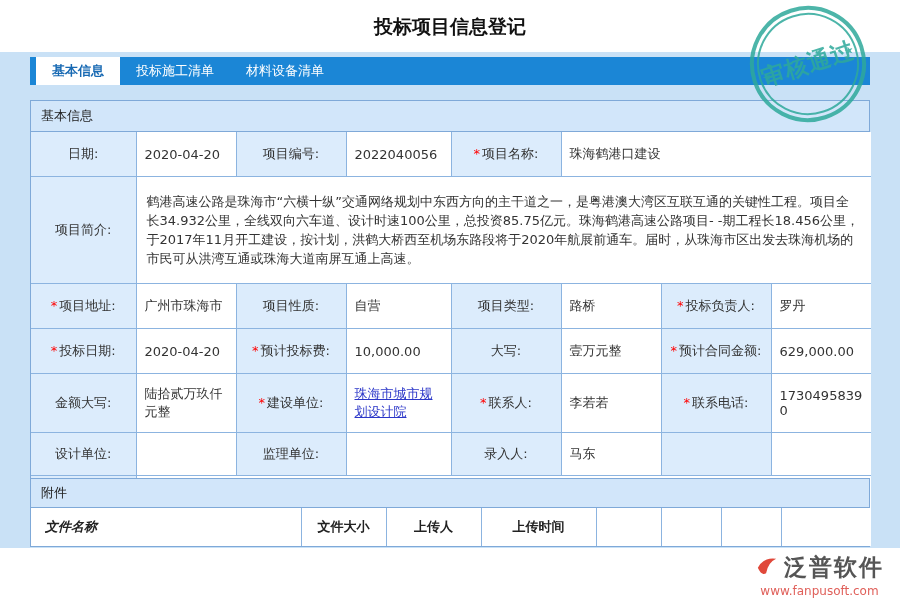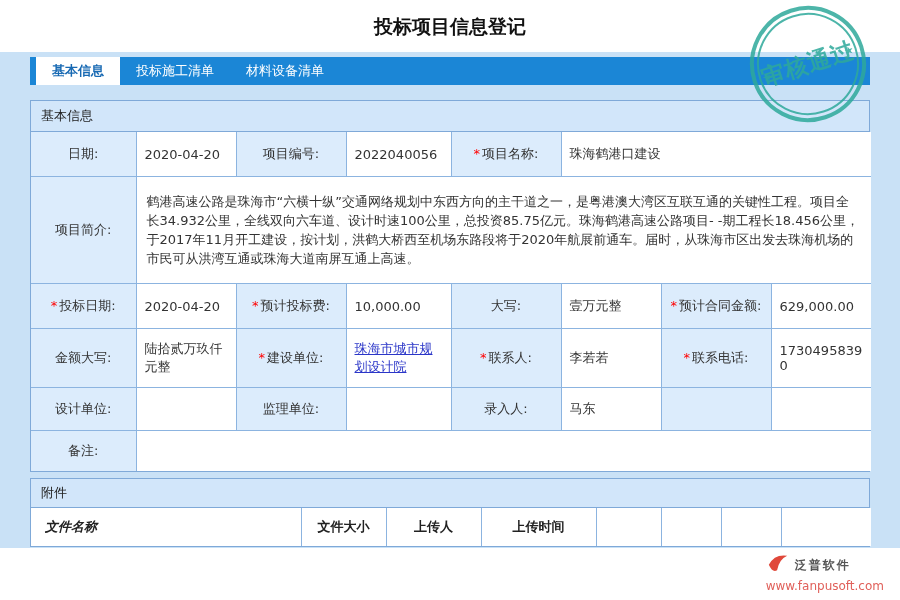"* 项目地址:" tr.r3 { html: none -> <tr> <td><span>*</span><span>项目地址:</span></td> <td>广州市珠海市</td> <td><span>项目性质:</span></td> <td>自营</td> <td><span>项目类型:</span></td> <td>路桥</td> <td><span>*</span><span>投标负责人:</span></td> <td>罗丹</td> </tr> }
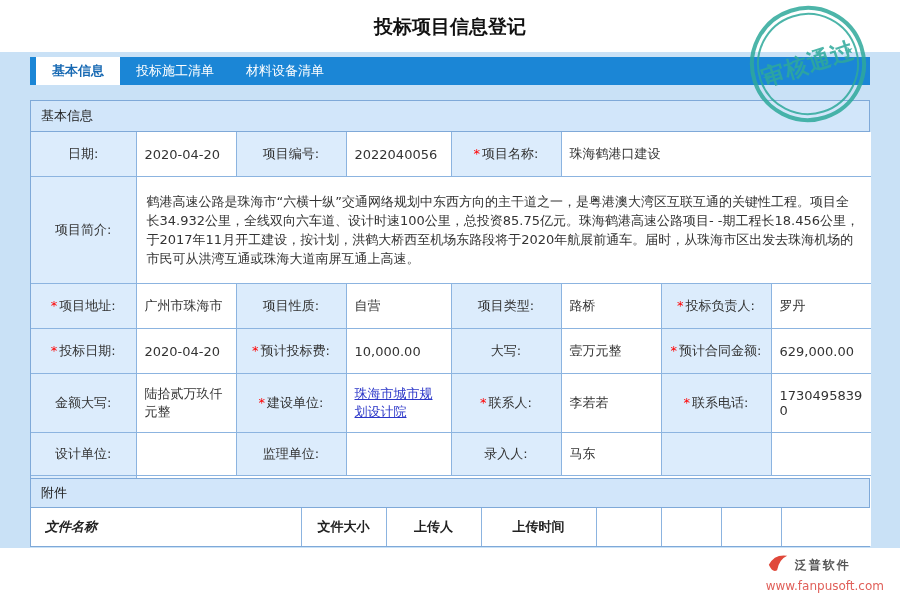"泛普软件" .brand { font-size: 12px -> 23px }
